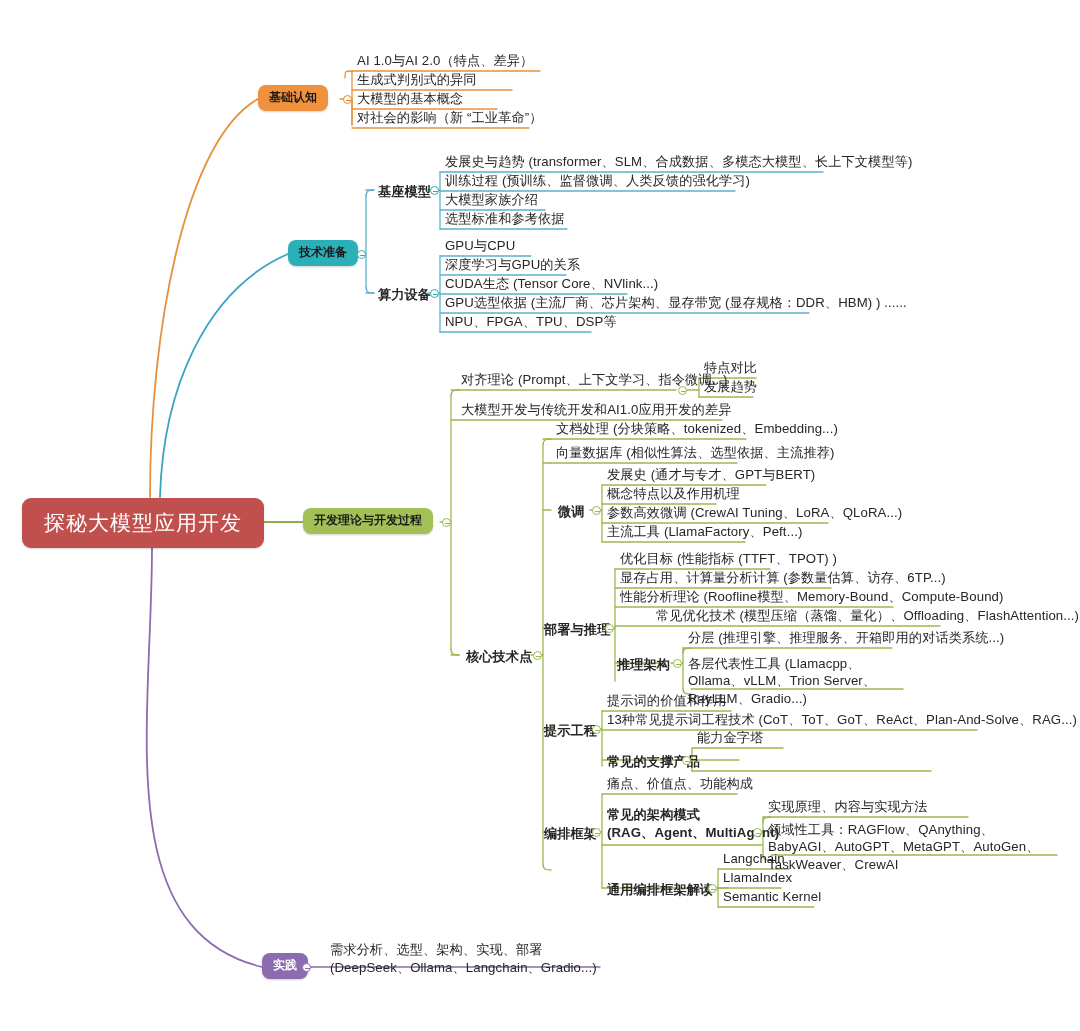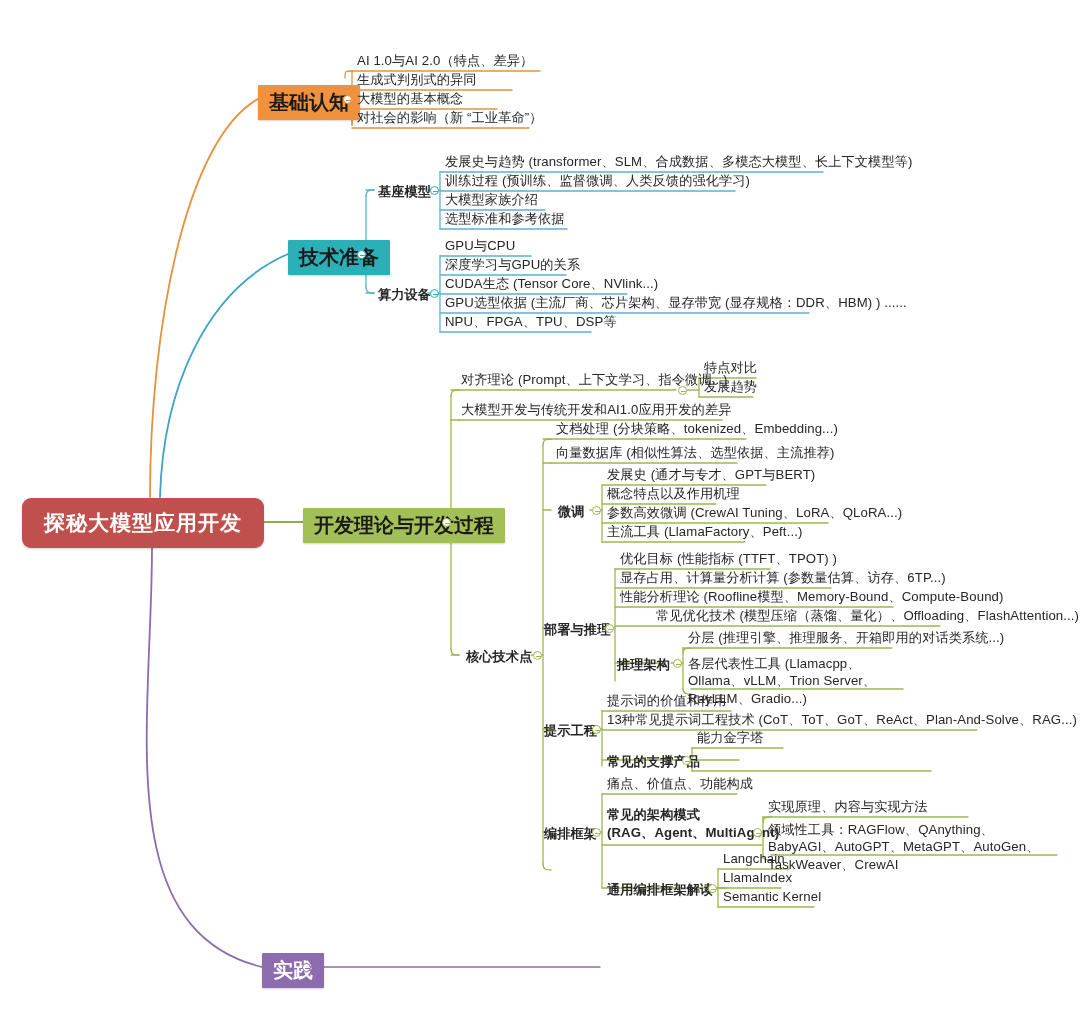"基础认知" .l1 { border-radius: 1px -> 8px; font-size: 20px -> 12px }
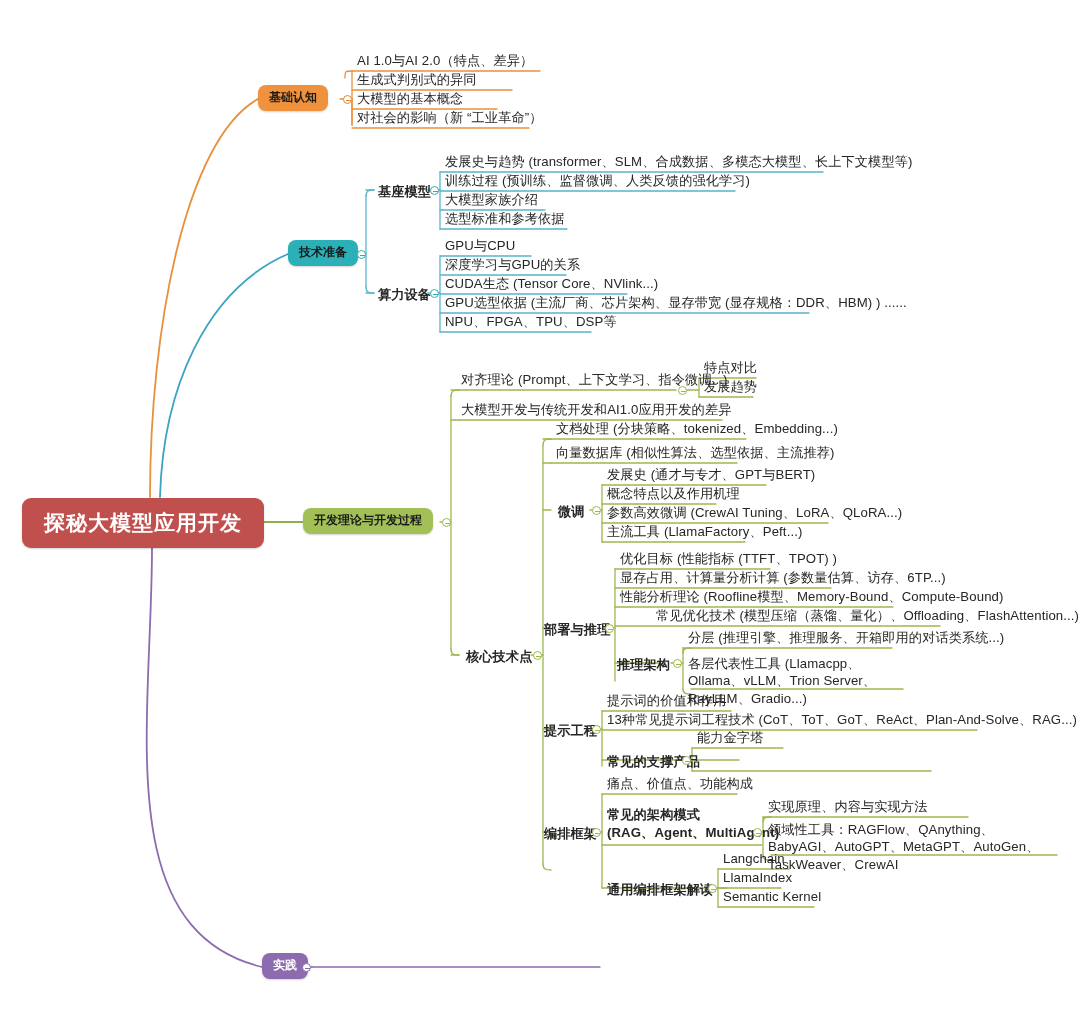"探秘大模型应用开发" .root { font-weight: bold -> normal }
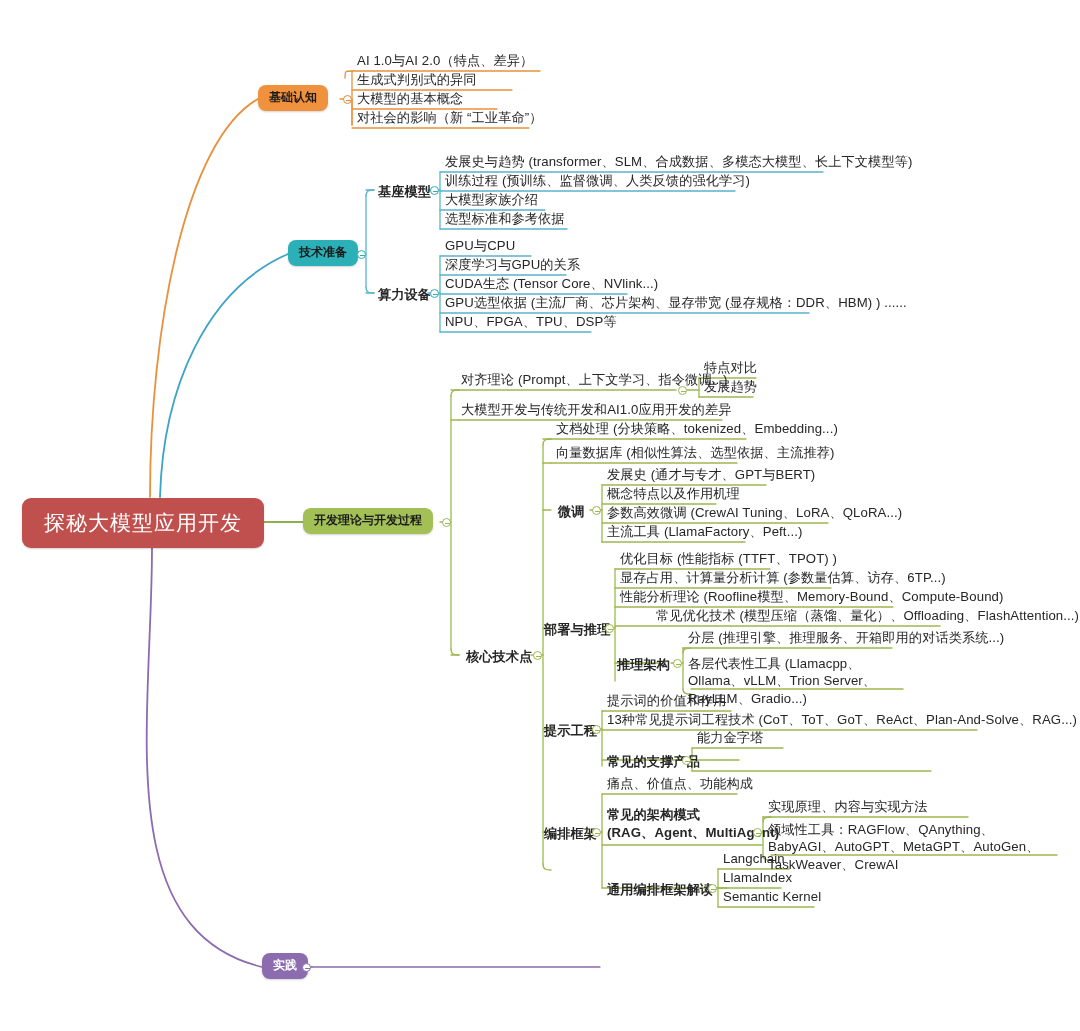"需求分析、选型、架构、实现、部署" div.leaf { html: none -> <div> <div>需求分析、选型、架构、实现、部署</div> <div>(DeepSeek、Ollama、Langchain、Gradio...)</div> </div> }
